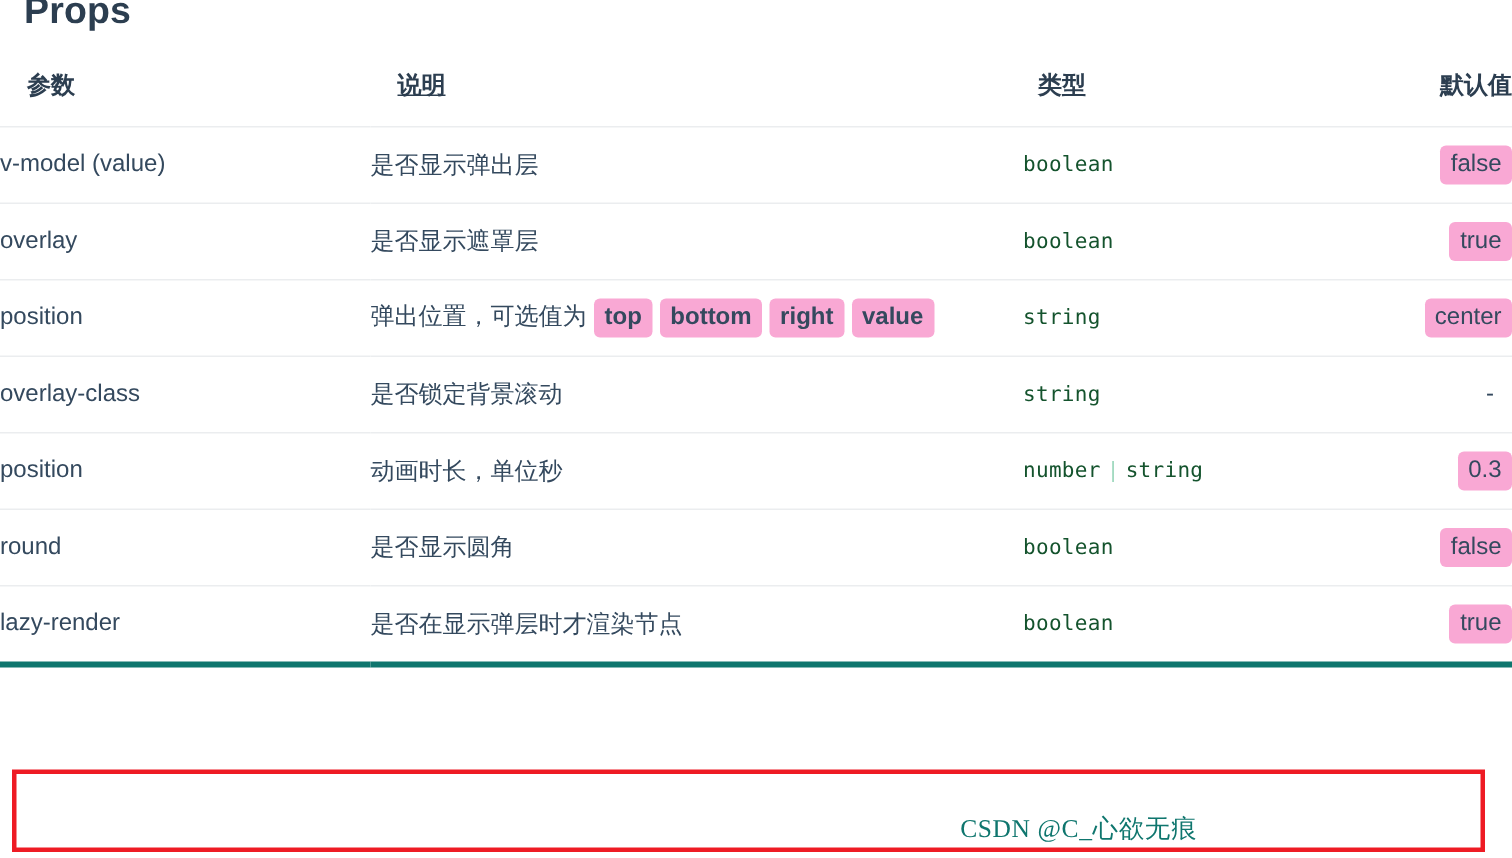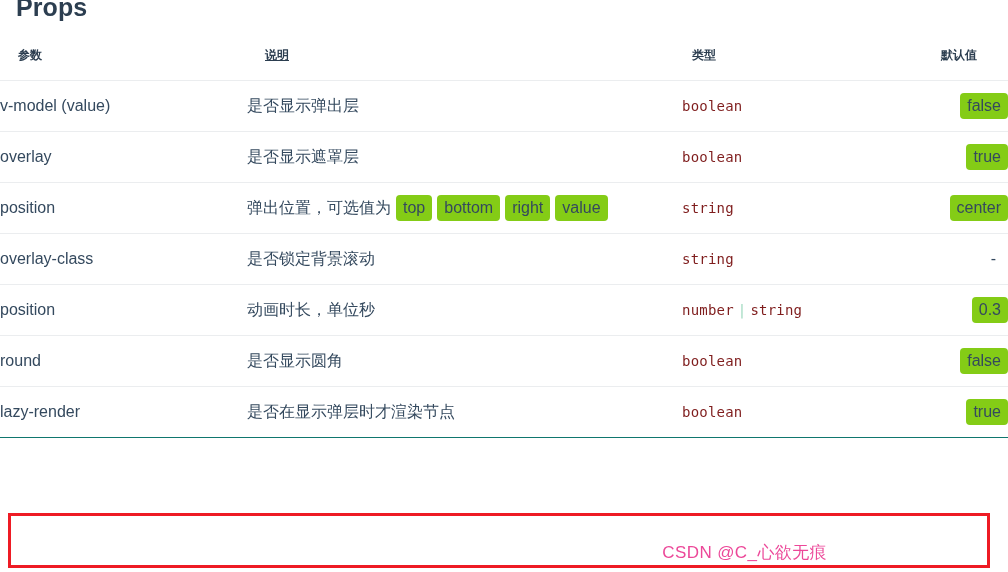"Props" .page { padding-left: 29px -> none }
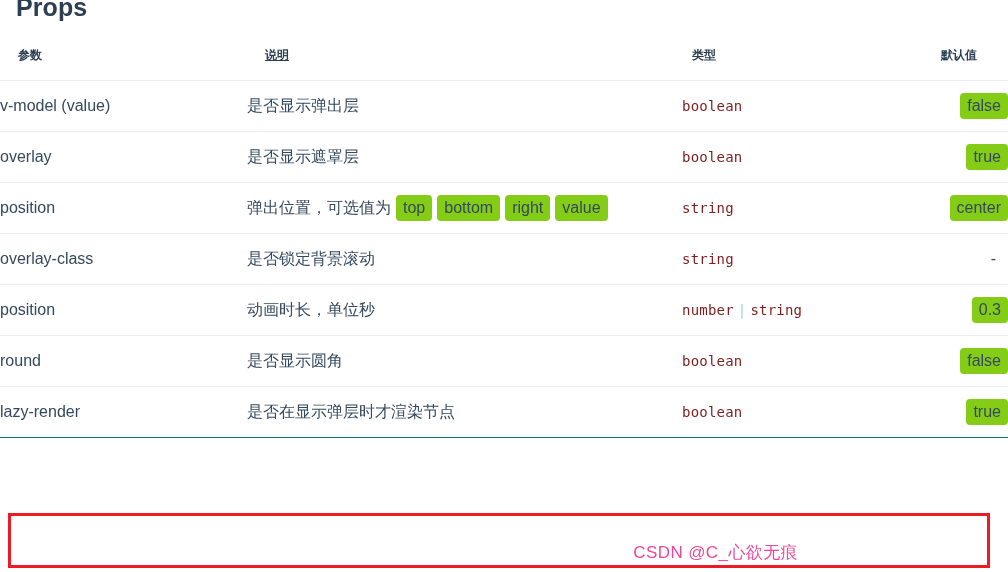"参数" .props-table thead th { font-size: 12px -> 16px }
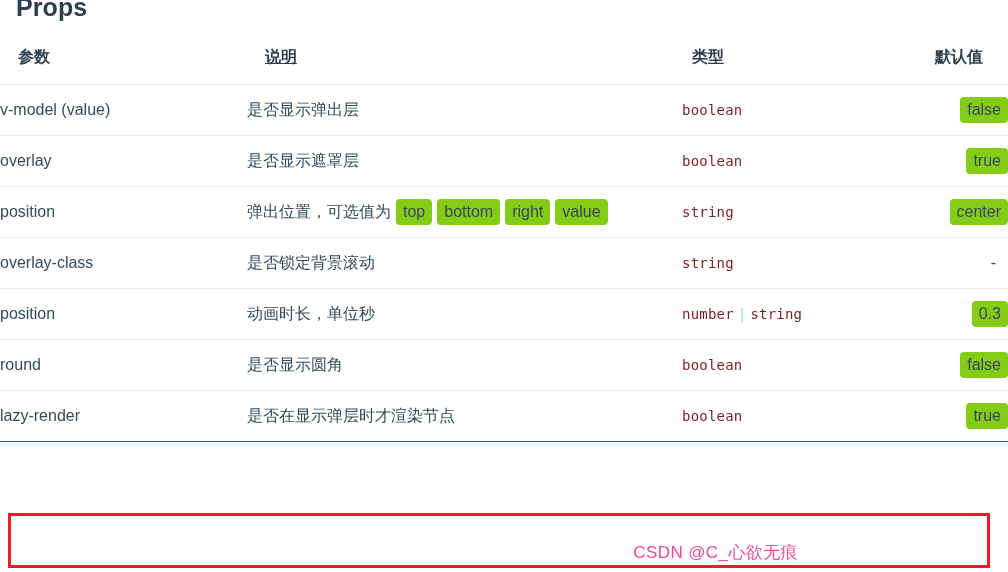"默认值" .props-table thead th.th-def { text-align: center -> right }
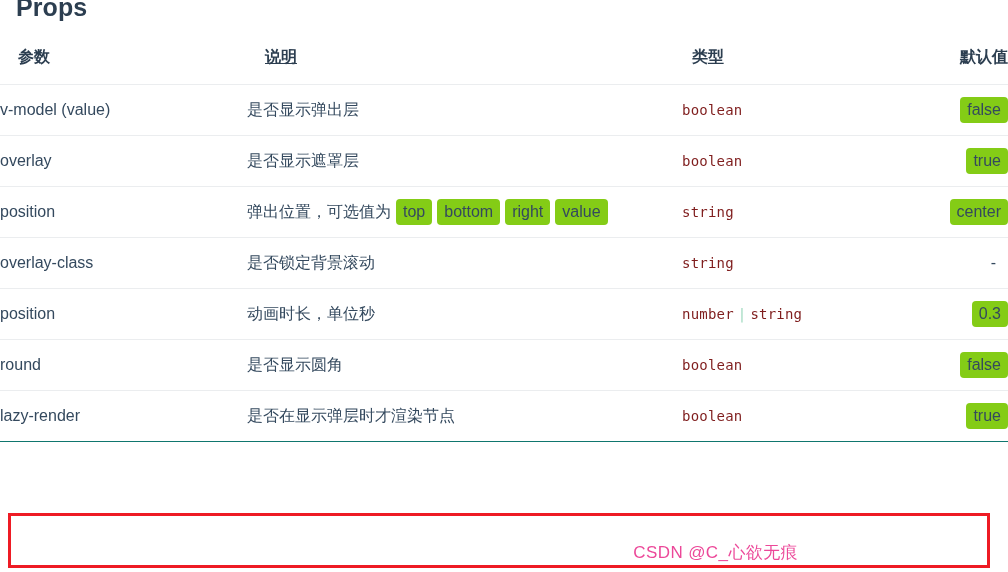"boolean" .type-text { color: #7f1d1d -> #14532d }
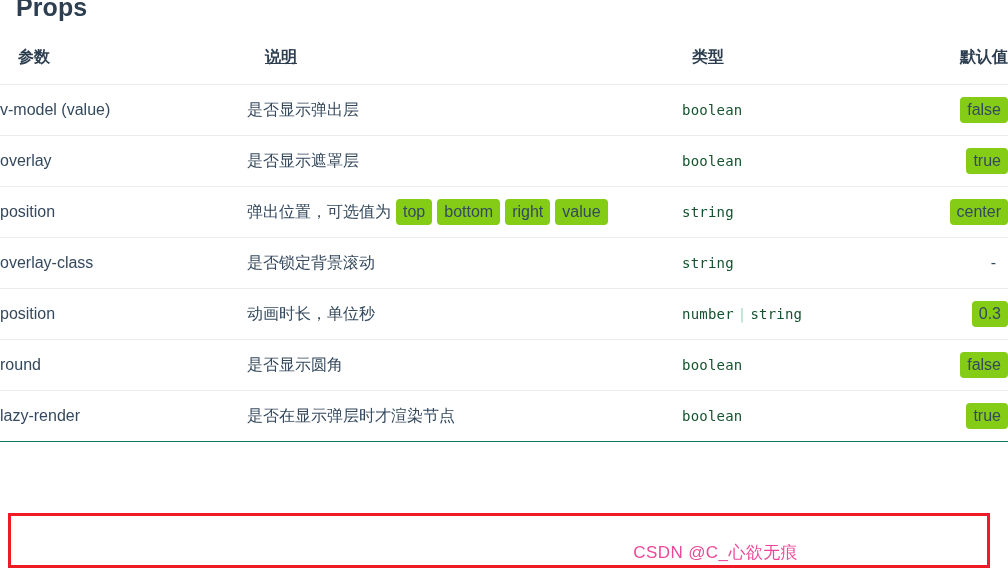"false" .chip { background: #84cc16 -> #f9a8d4 }
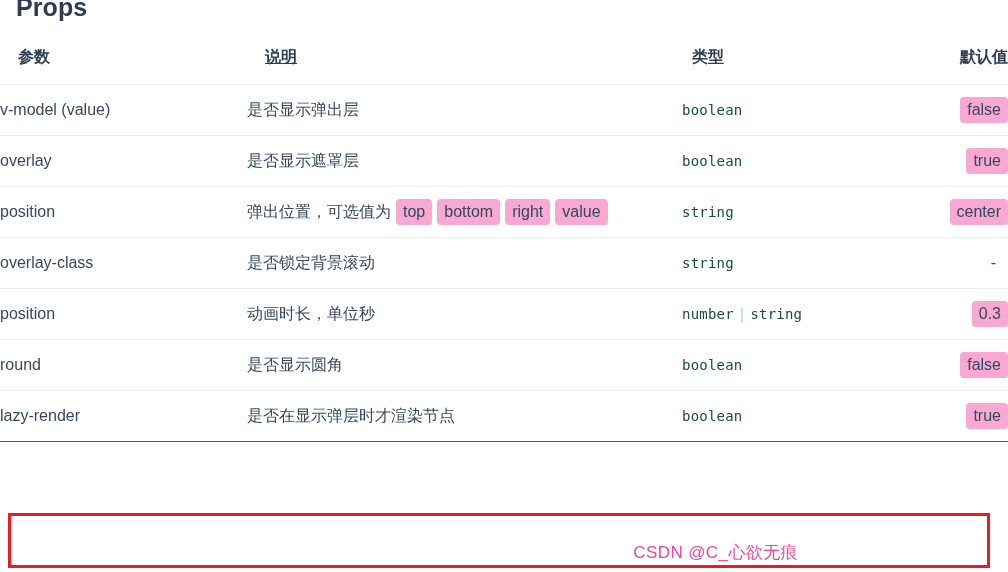"top" .desc-chips .chip { font-weight: none -> bold }
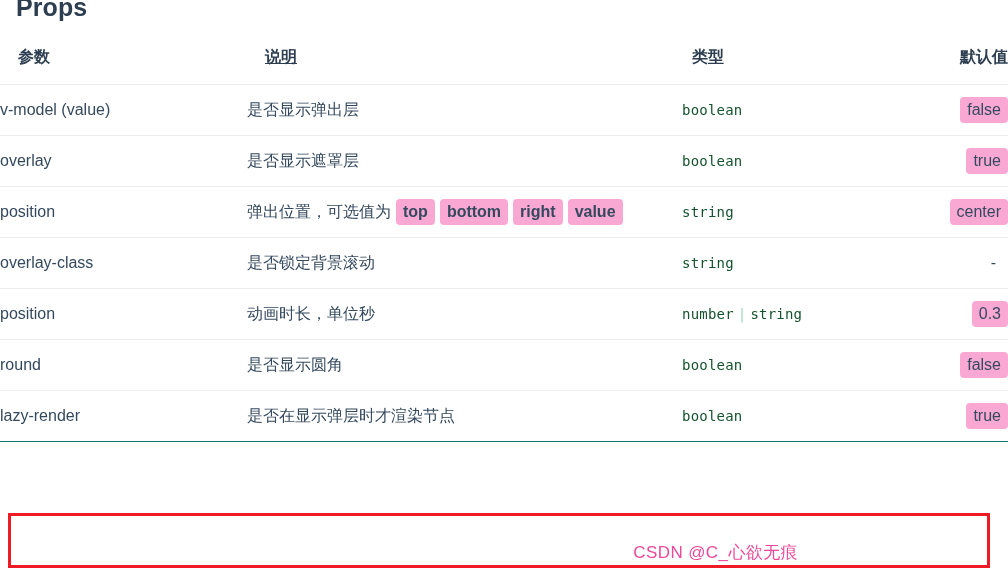"lazy-render" .props-table tbody tr:last-child td { border-bottom: 1px solid #0f766e -> 4px solid #0f766e }
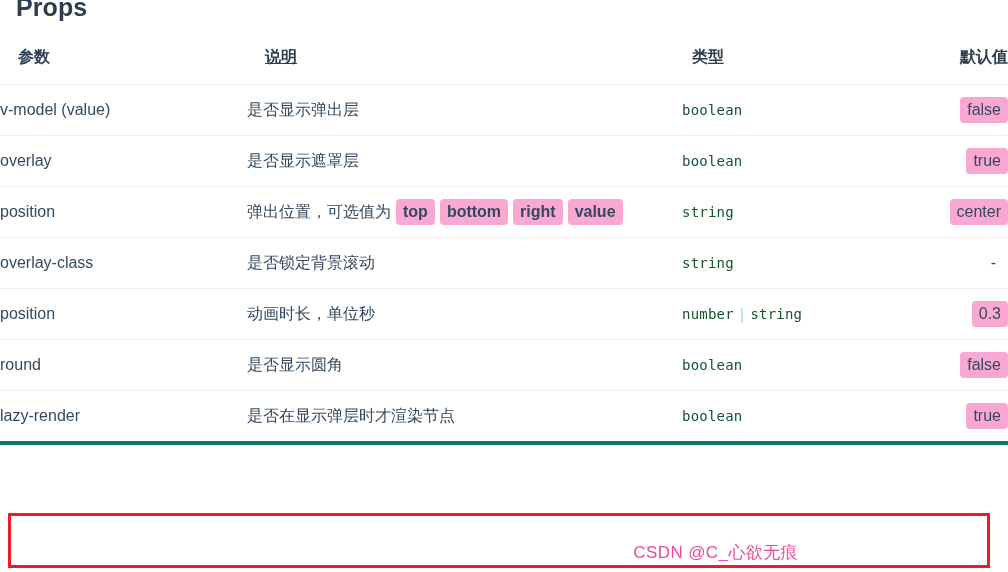"CSDN @C_心欲无痕" .watermark { color: #ec4899 -> #0f766e; font-family: none -> Liberation Serif, serif }
